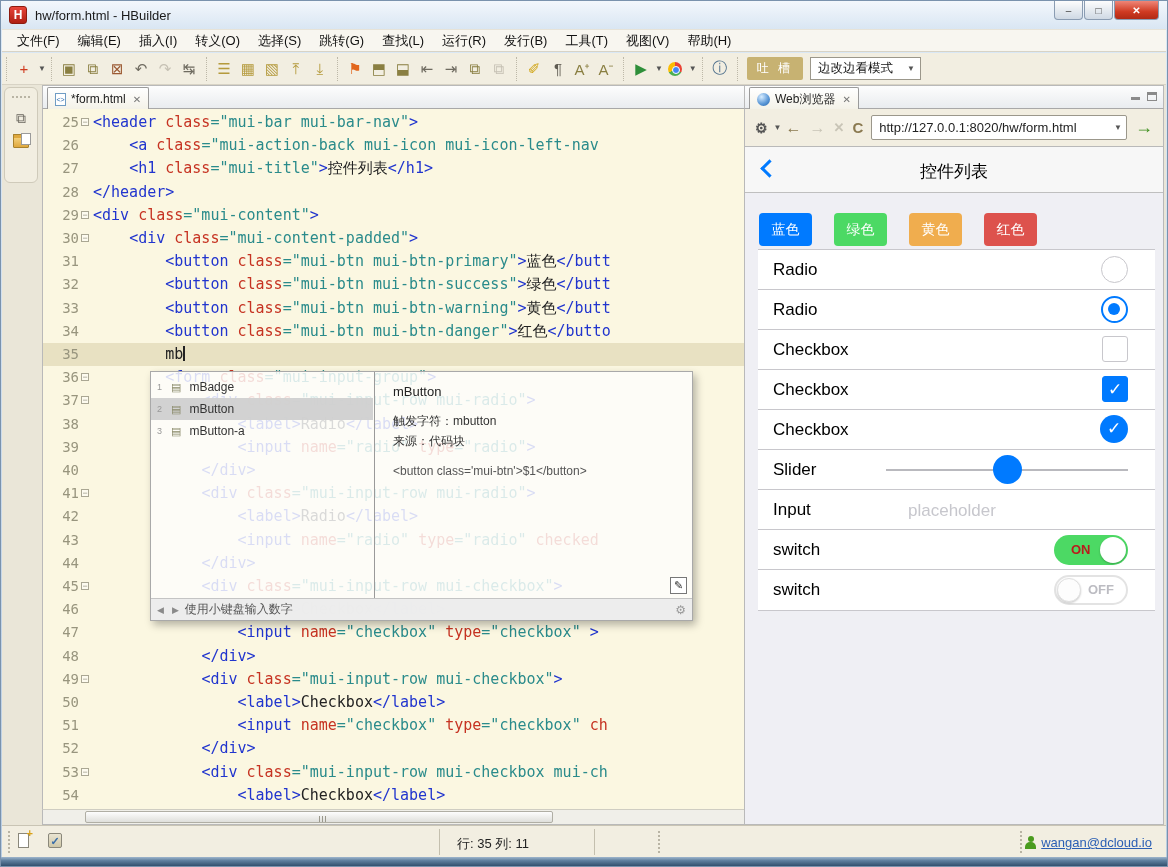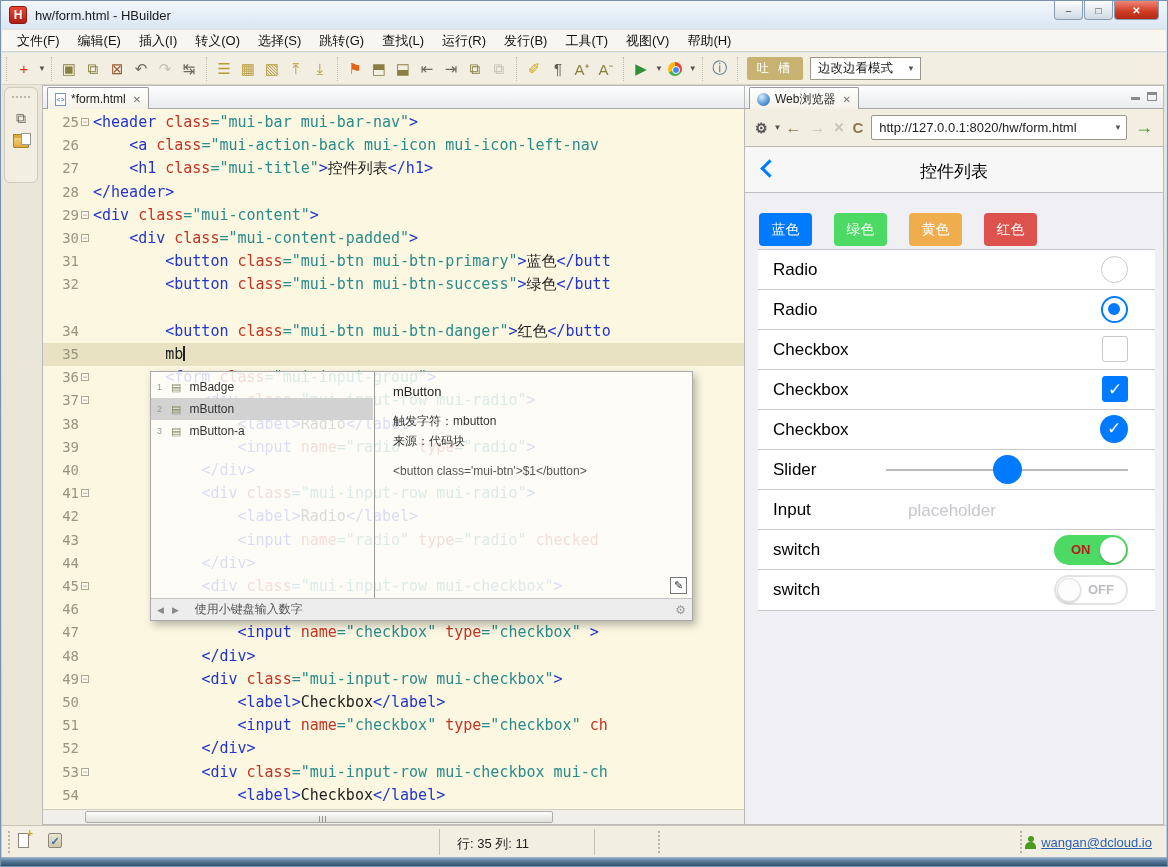"33" div.cline { html: none -> <div><span>33</span><span><span> </span><span>&lt;button</span><span> </span><span>class</span><span>="mui-btn mui-btn-warning"</span><span>&gt;</span><span>黄色</span><span>&lt;/butt</span></span></div> }
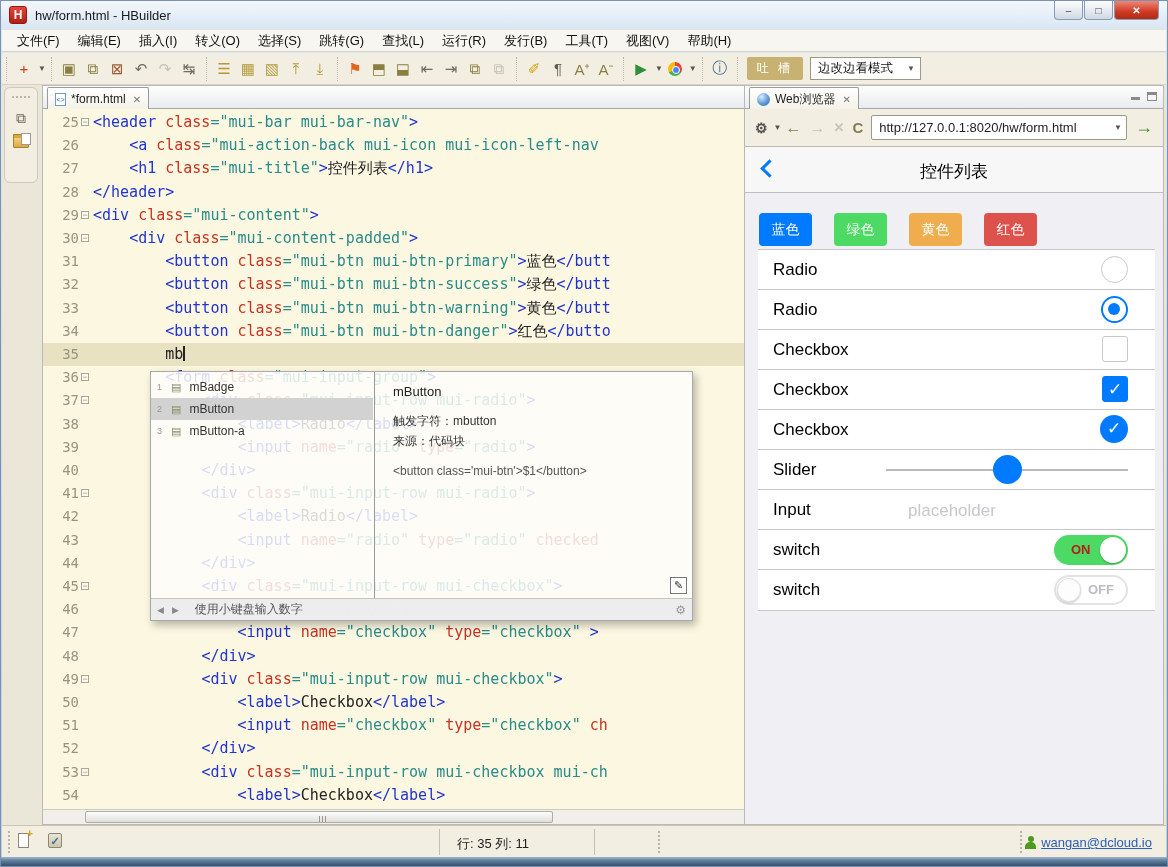"使用小键盘输入数字" .acbar .hint { margin-left: 14px -> 4px }
